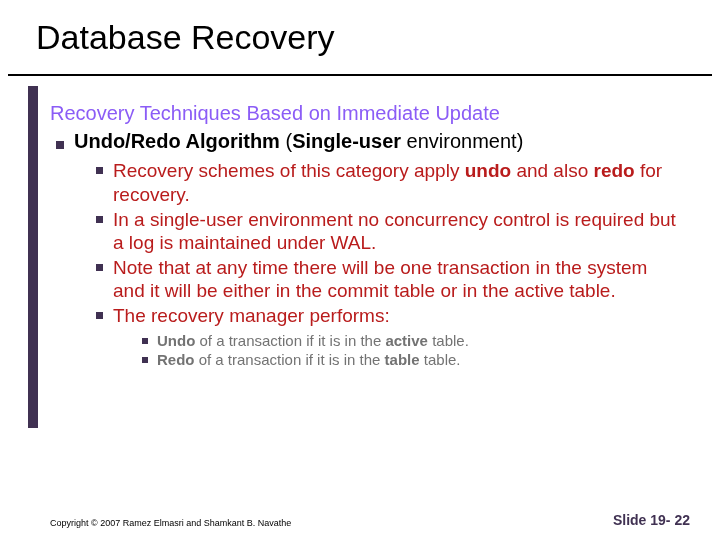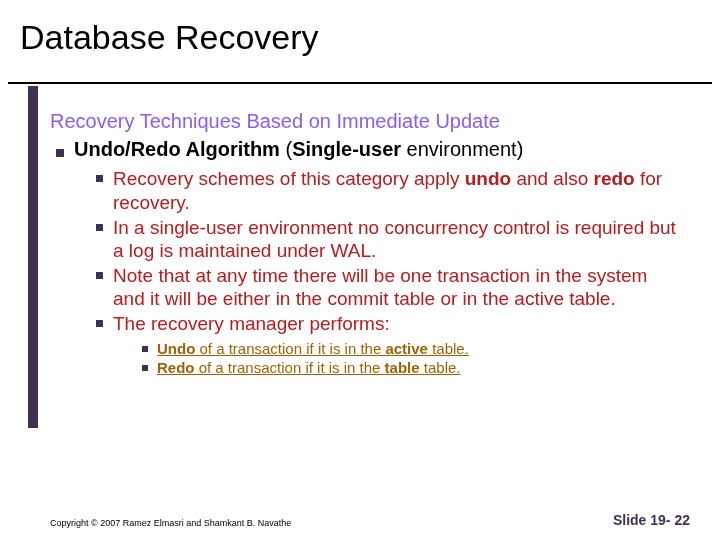"Database Recovery" .title-block { margin-left: none -> 16px; padding: 18px 20px 25px 20px -> 18px 20px 17px 20px }
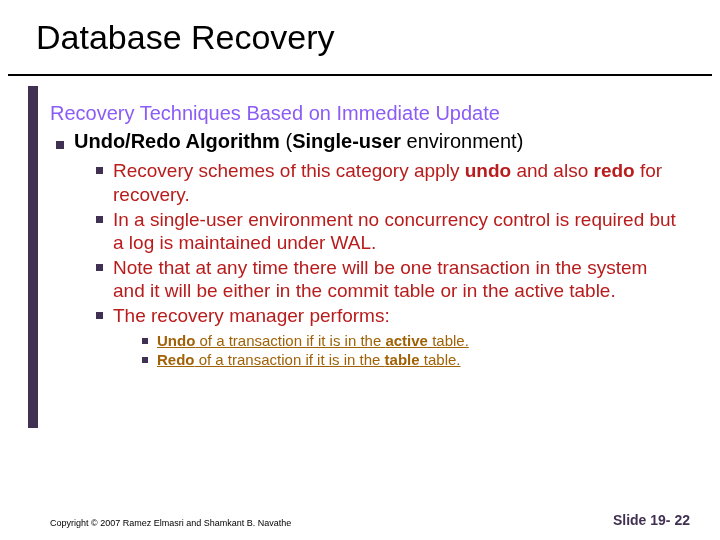"Undo of a transaction if" .lvl3-text { color: #a16207 -> #737373; text-decoration: underline -> none }
